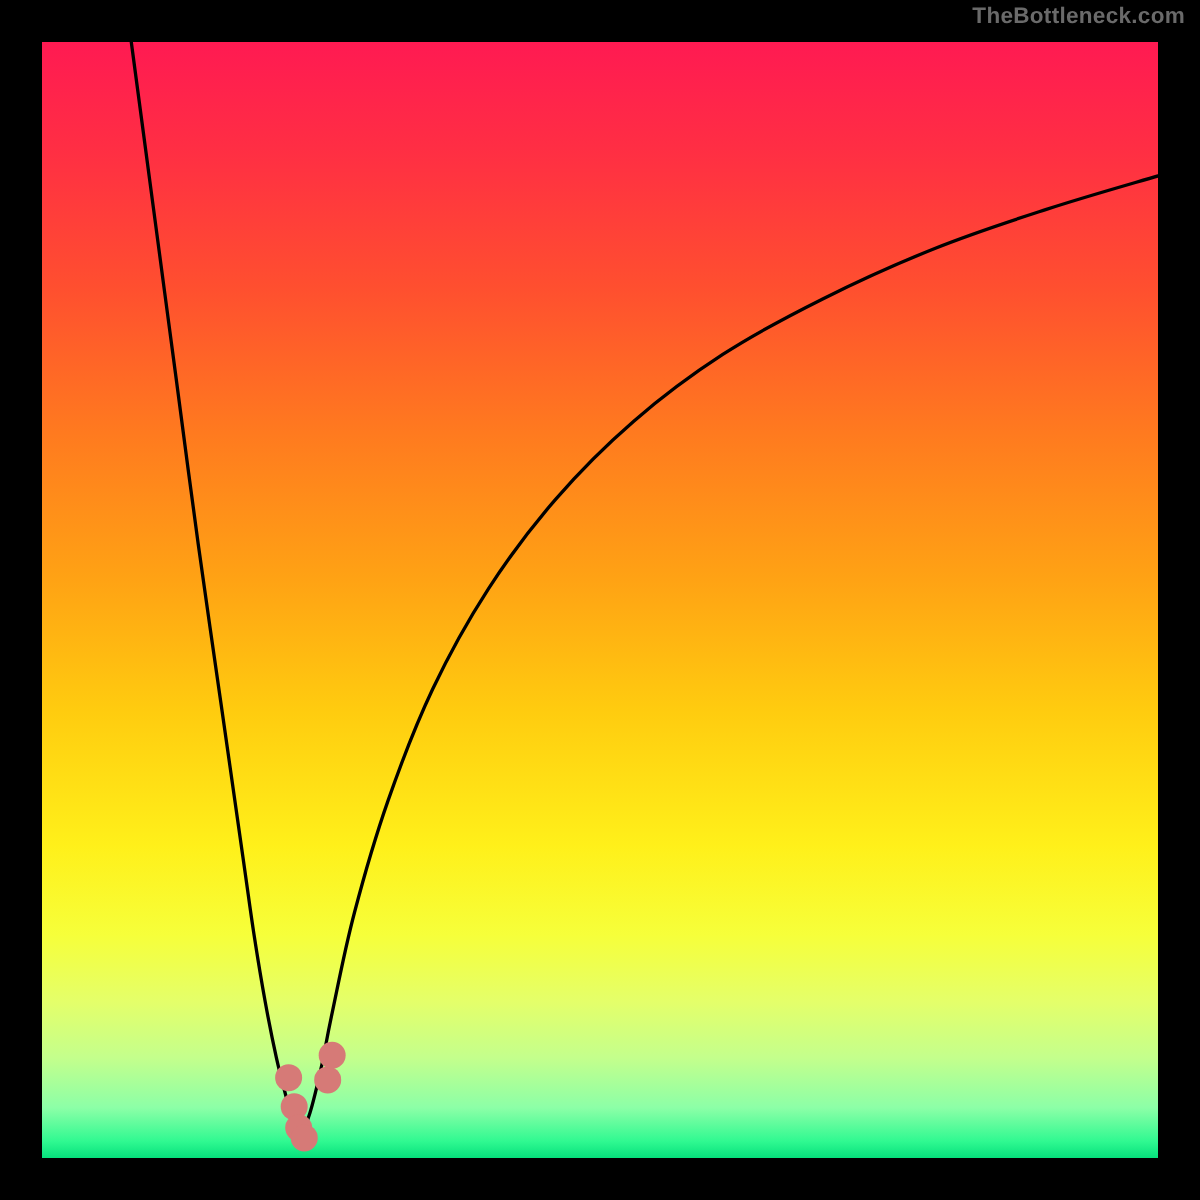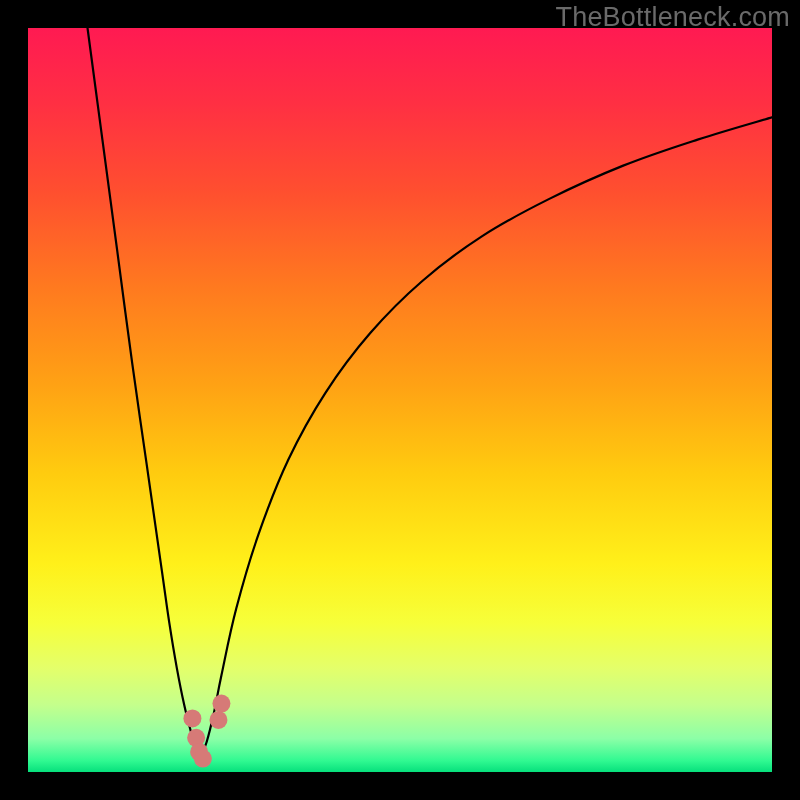"TheBottleneck.com" .watermark { font-size: 27px -> 15px; font-weight: 400 -> 700 }
